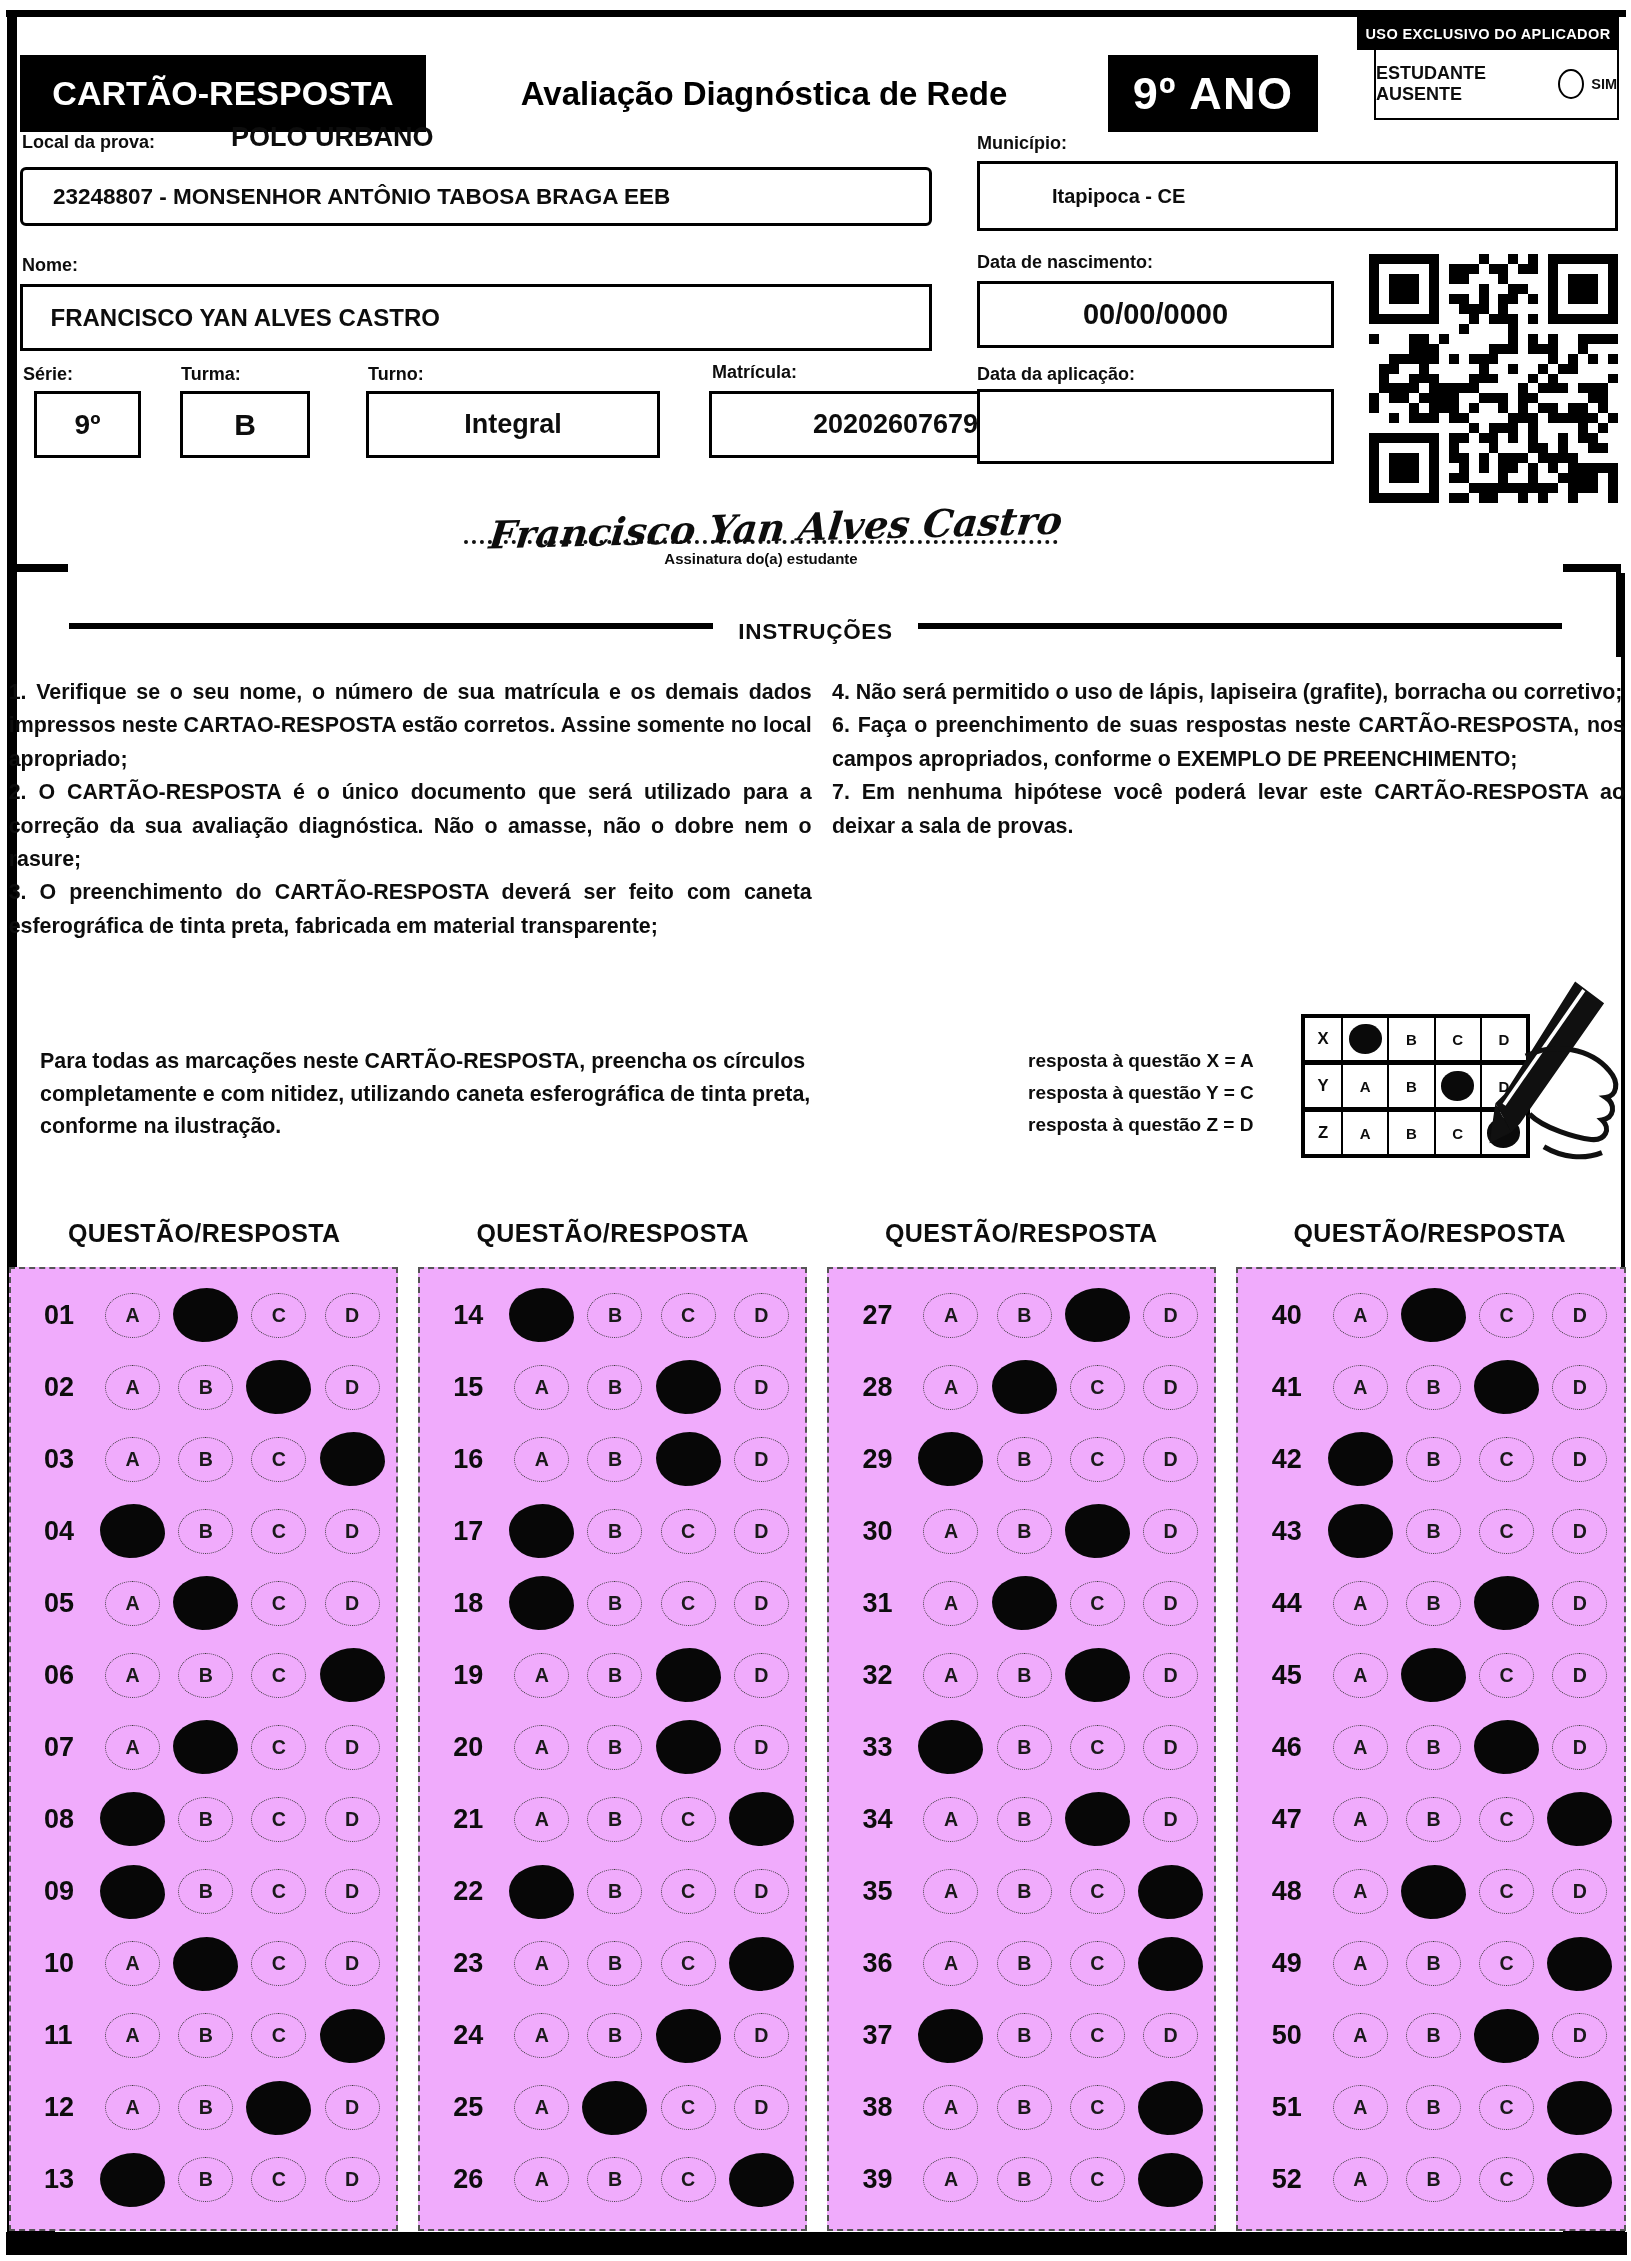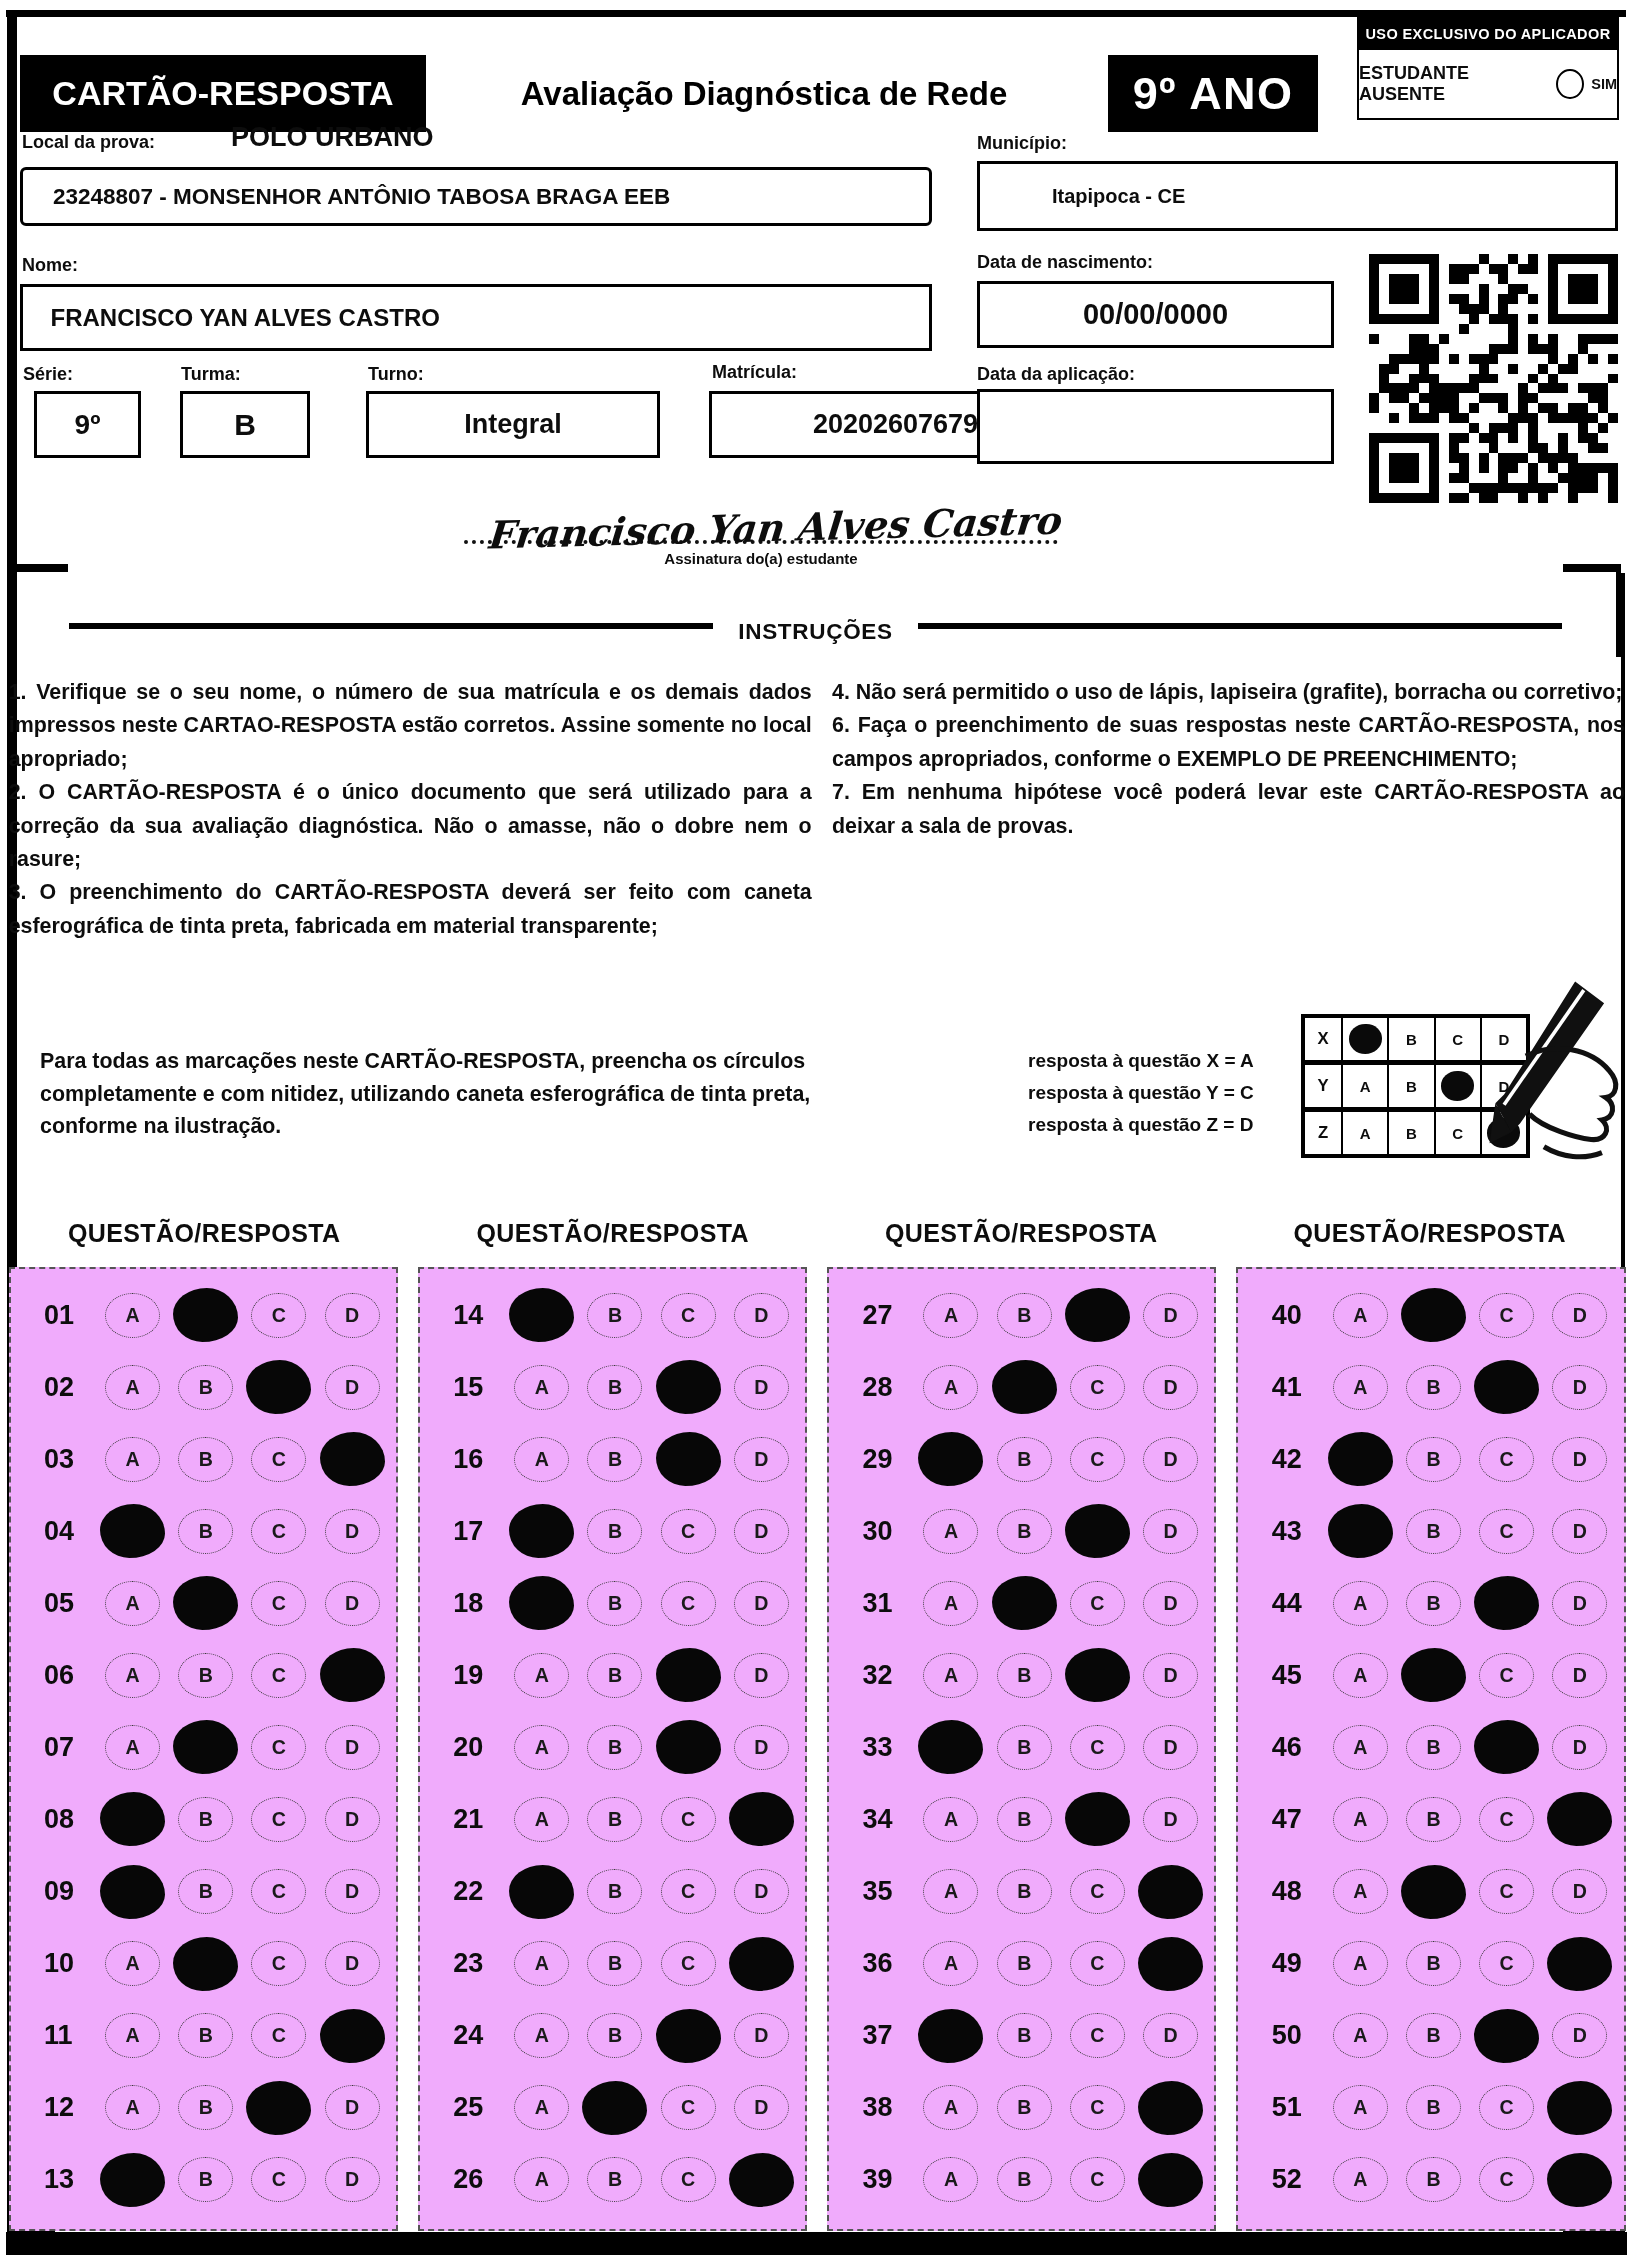"ESTUDANTE AUSENTE" .applicator-body { margin-left: none -> 17px }
